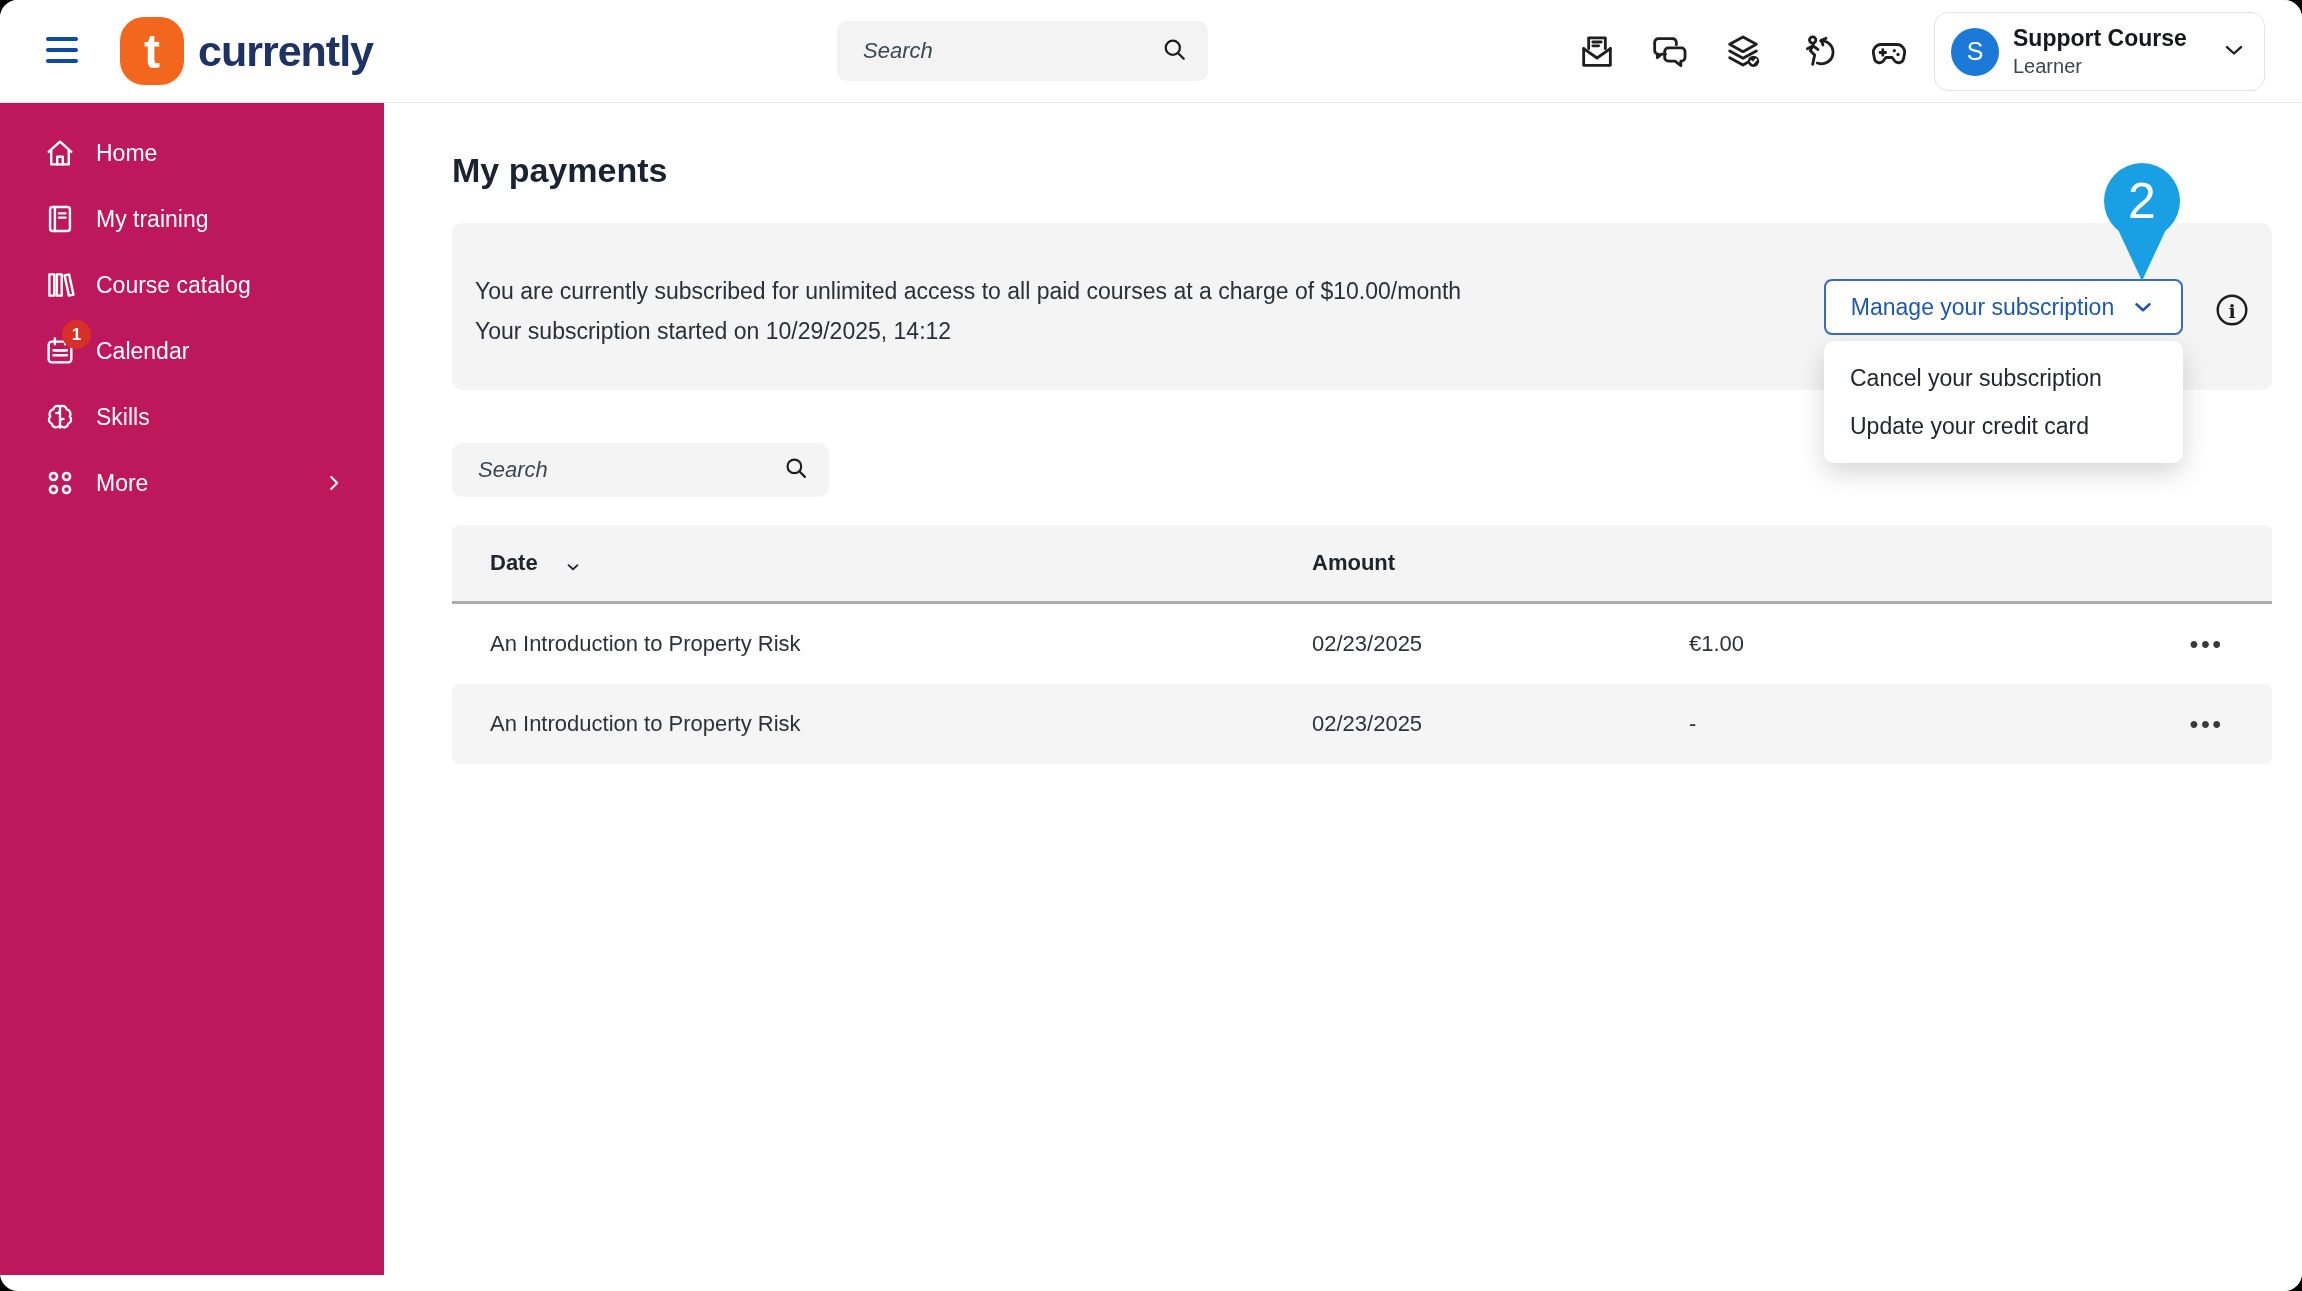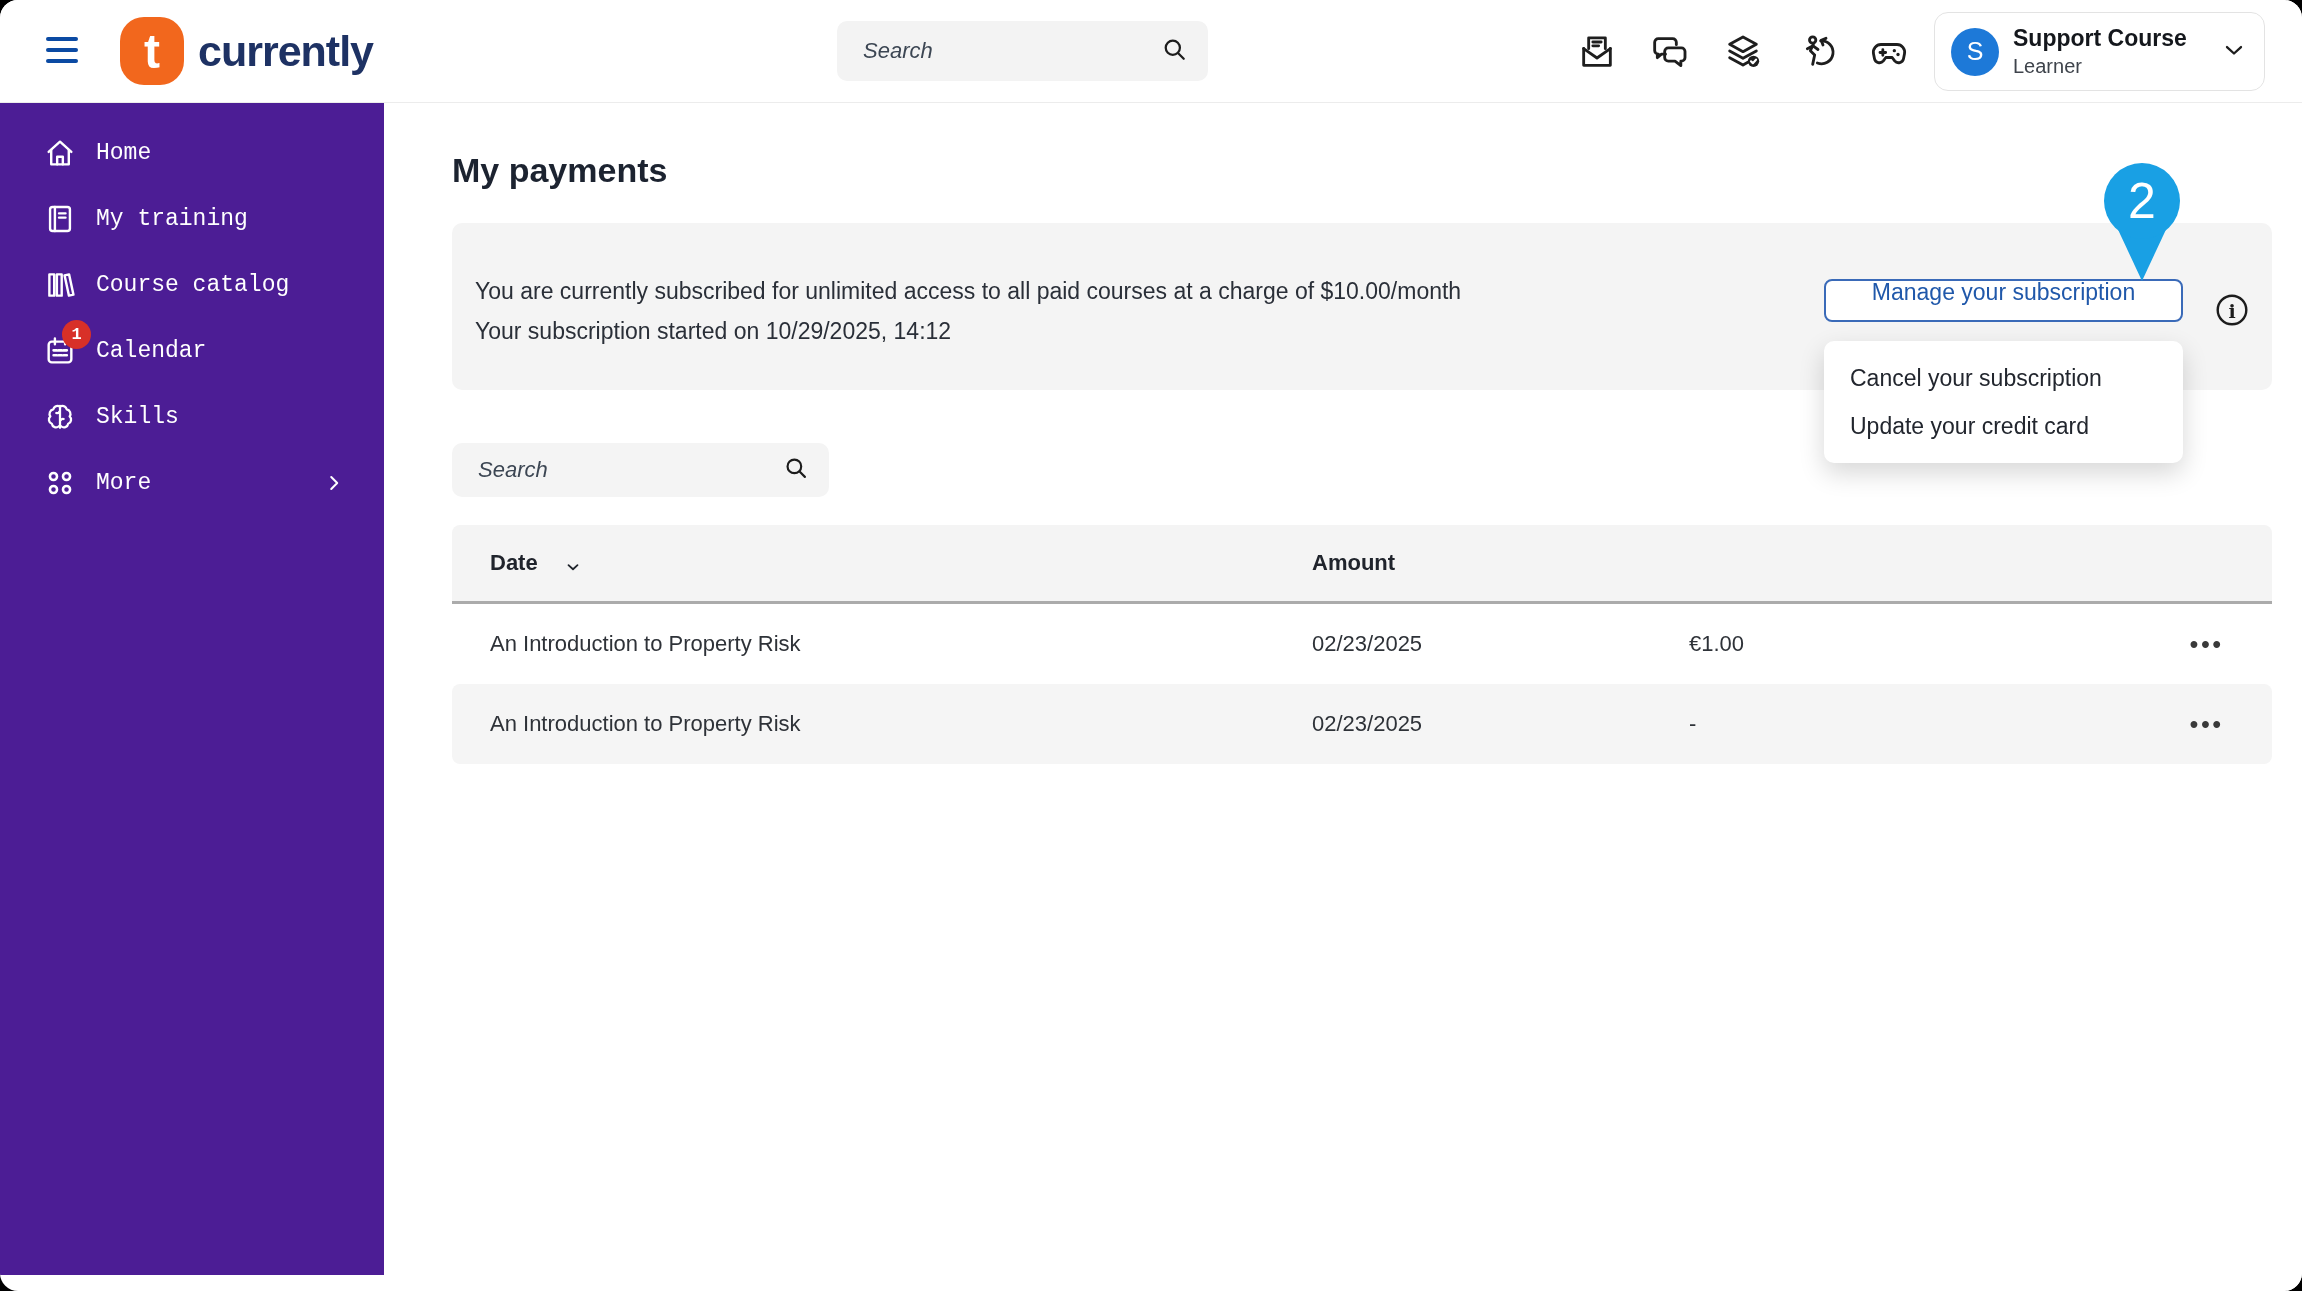"Home" .sidebar { background: #4c1d95 -> #be185d; font-family: Liberation Mono, monospace -> none }
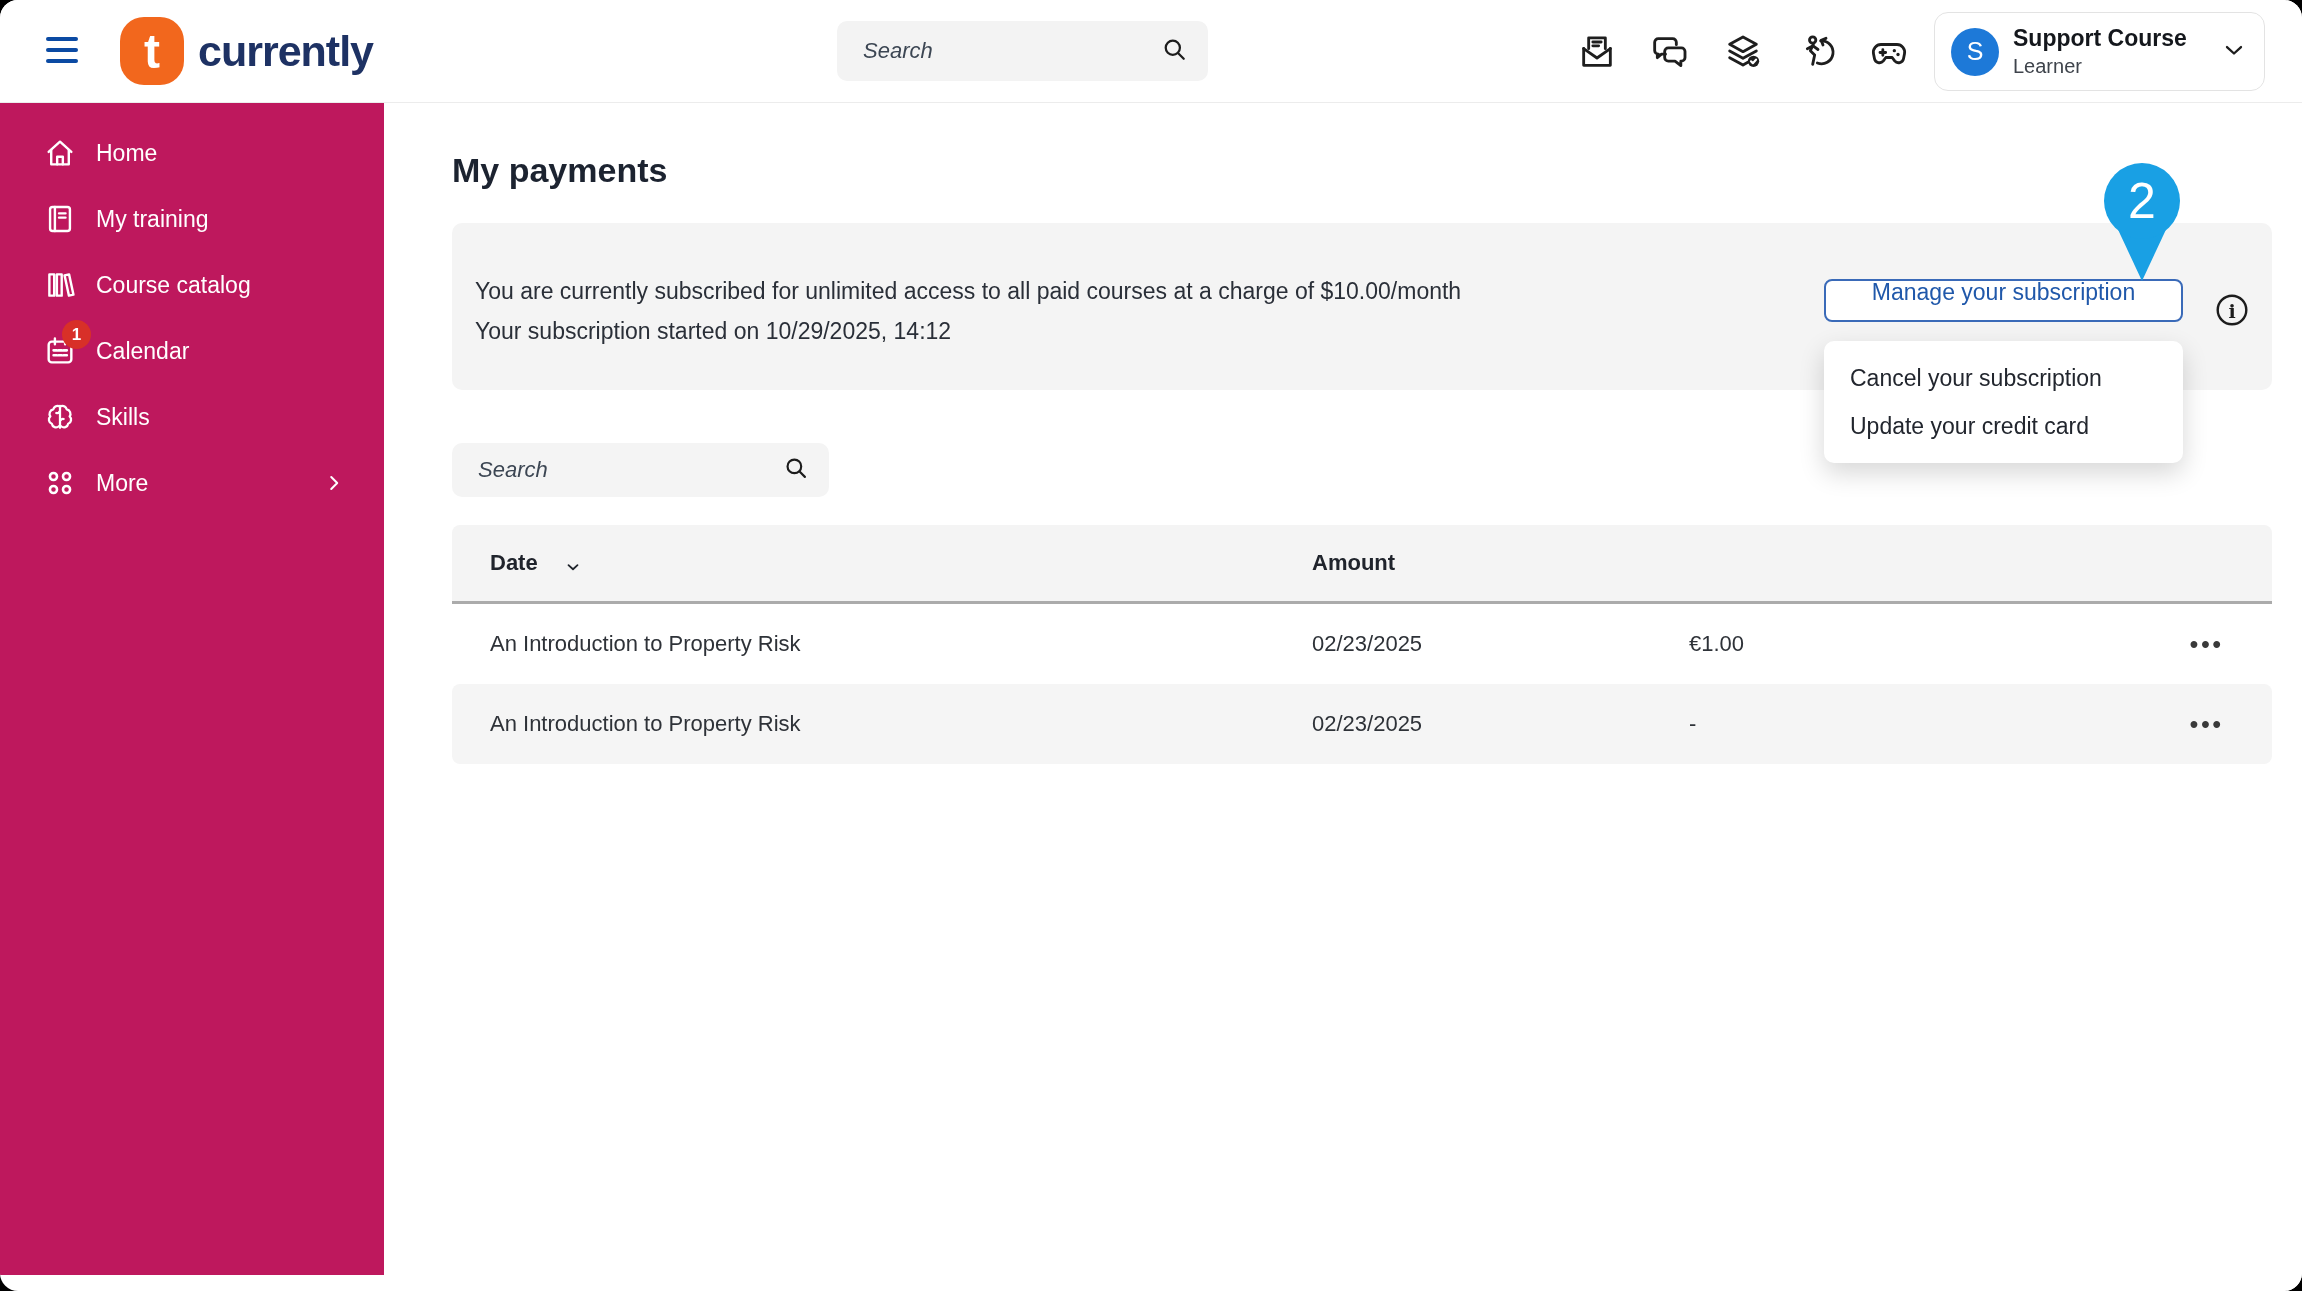"Manage your subscription" .manage-btn { flex-direction: column -> none; height: 43px -> 56px }
